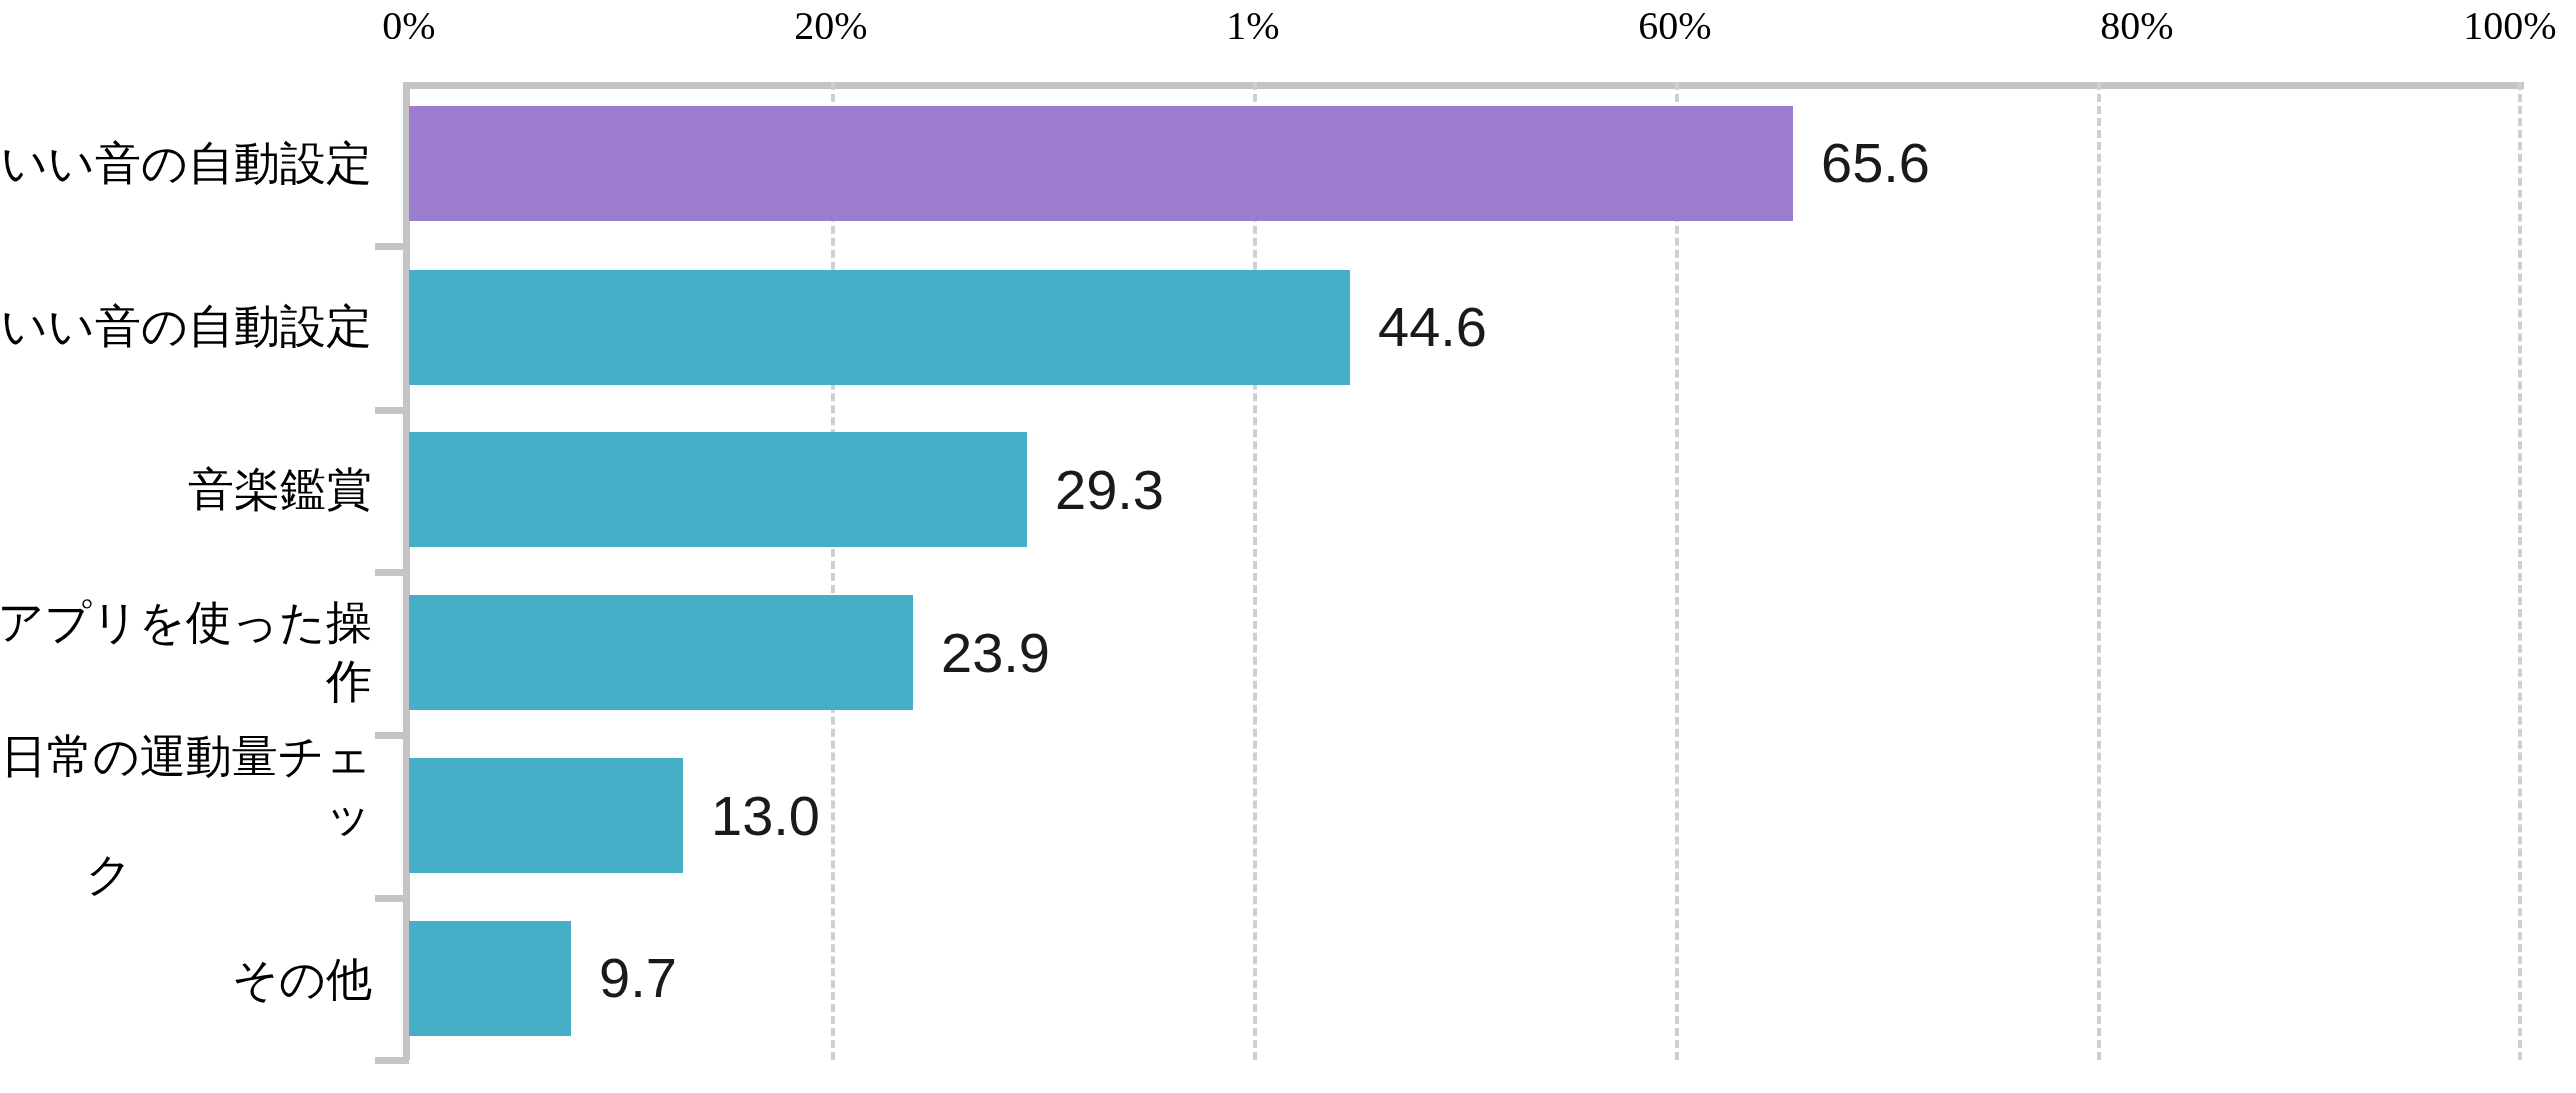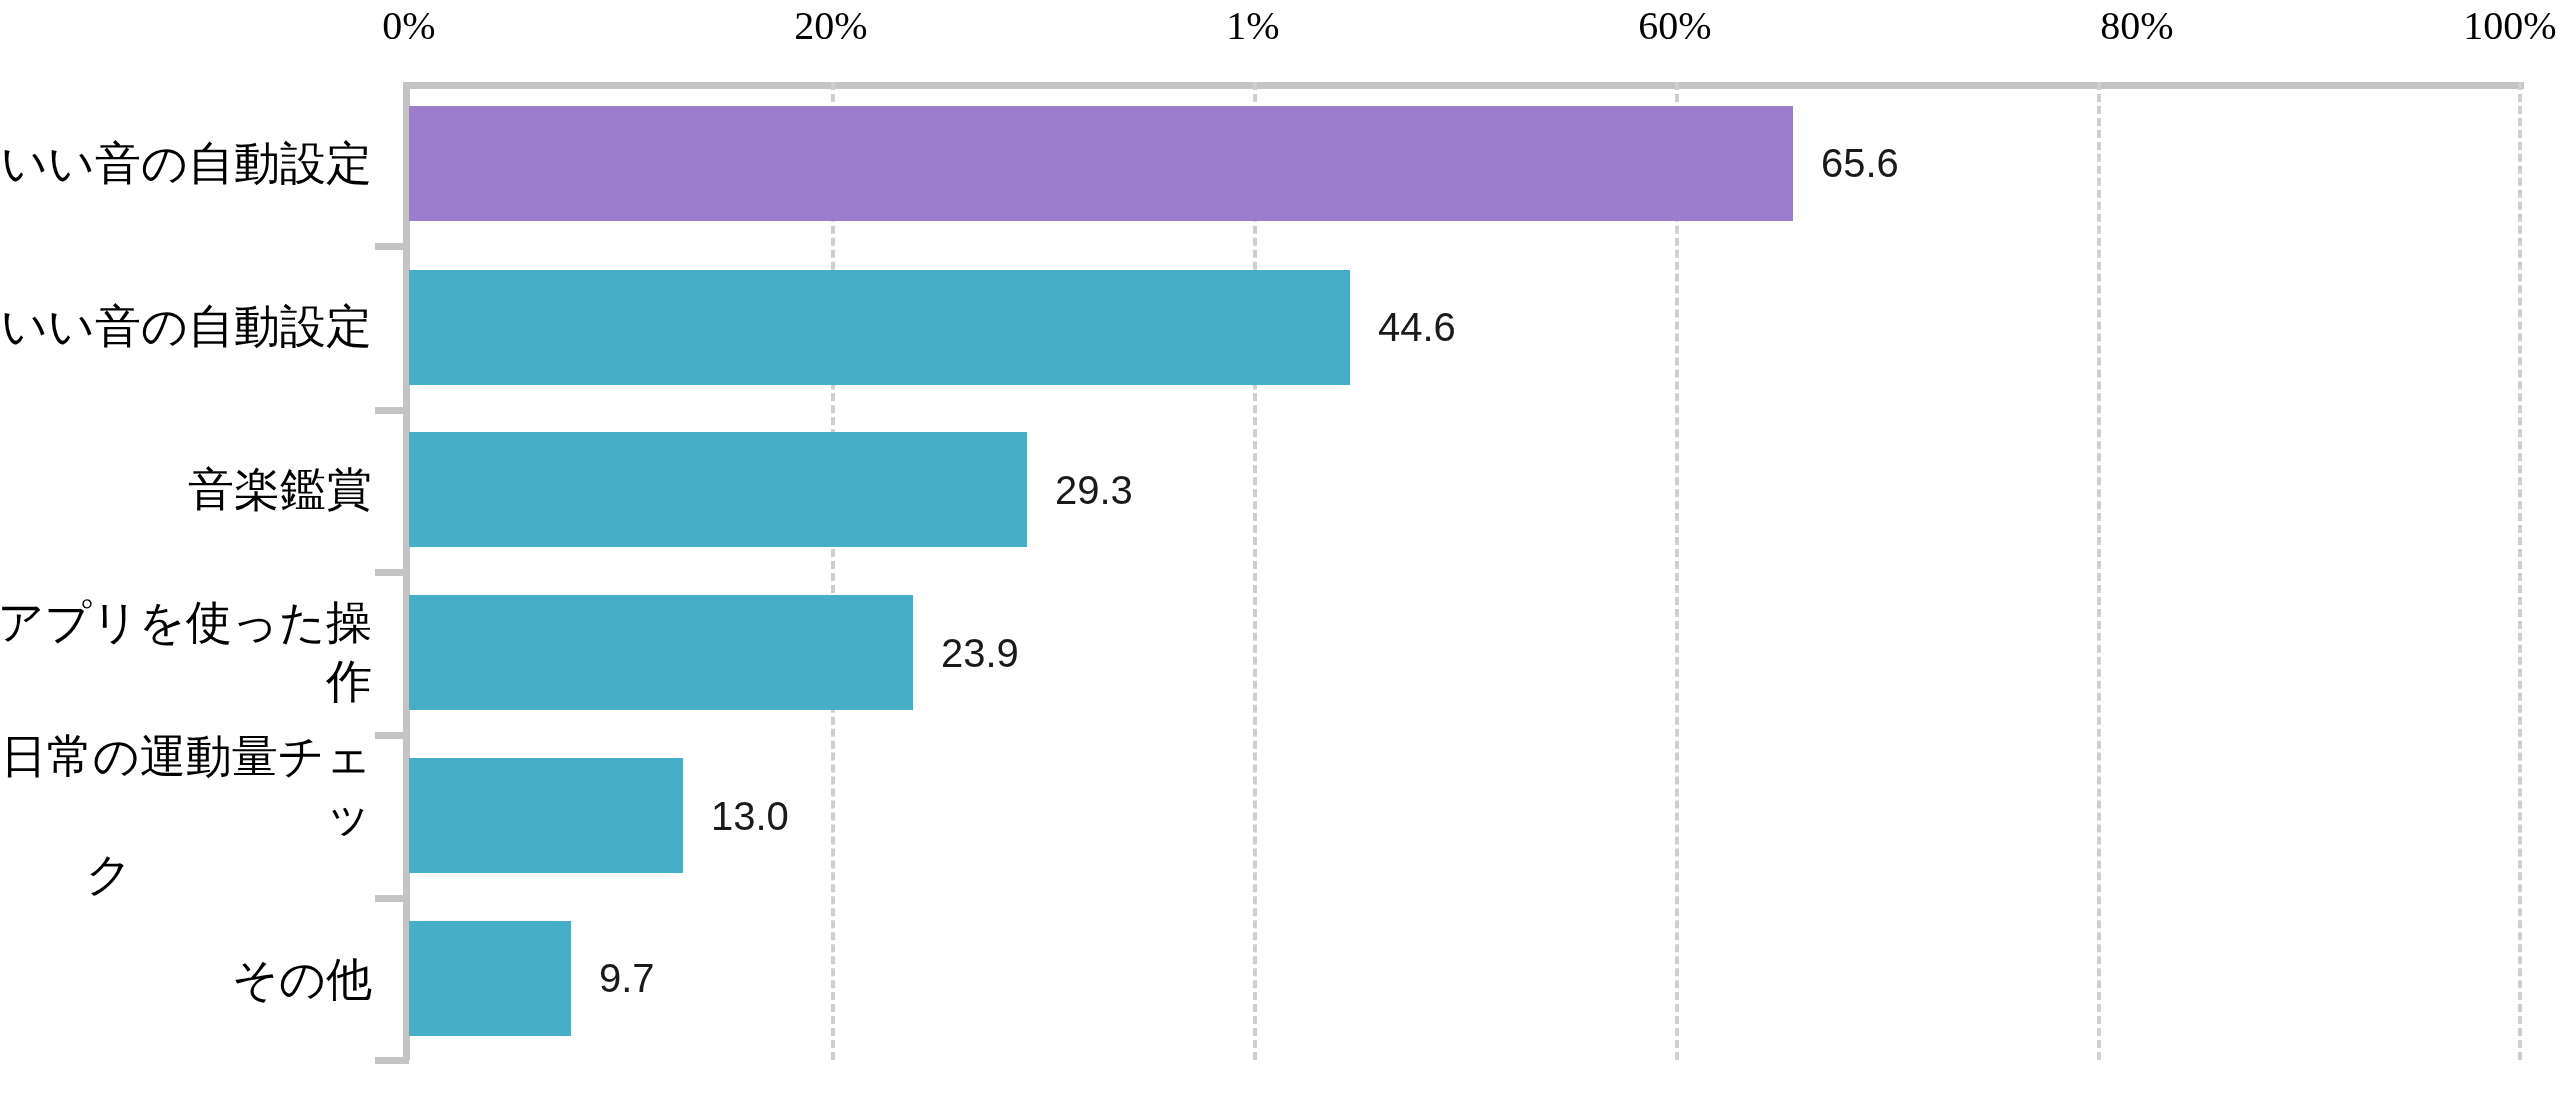"65.6" .bar-value { font-size: 40px -> 56px }
